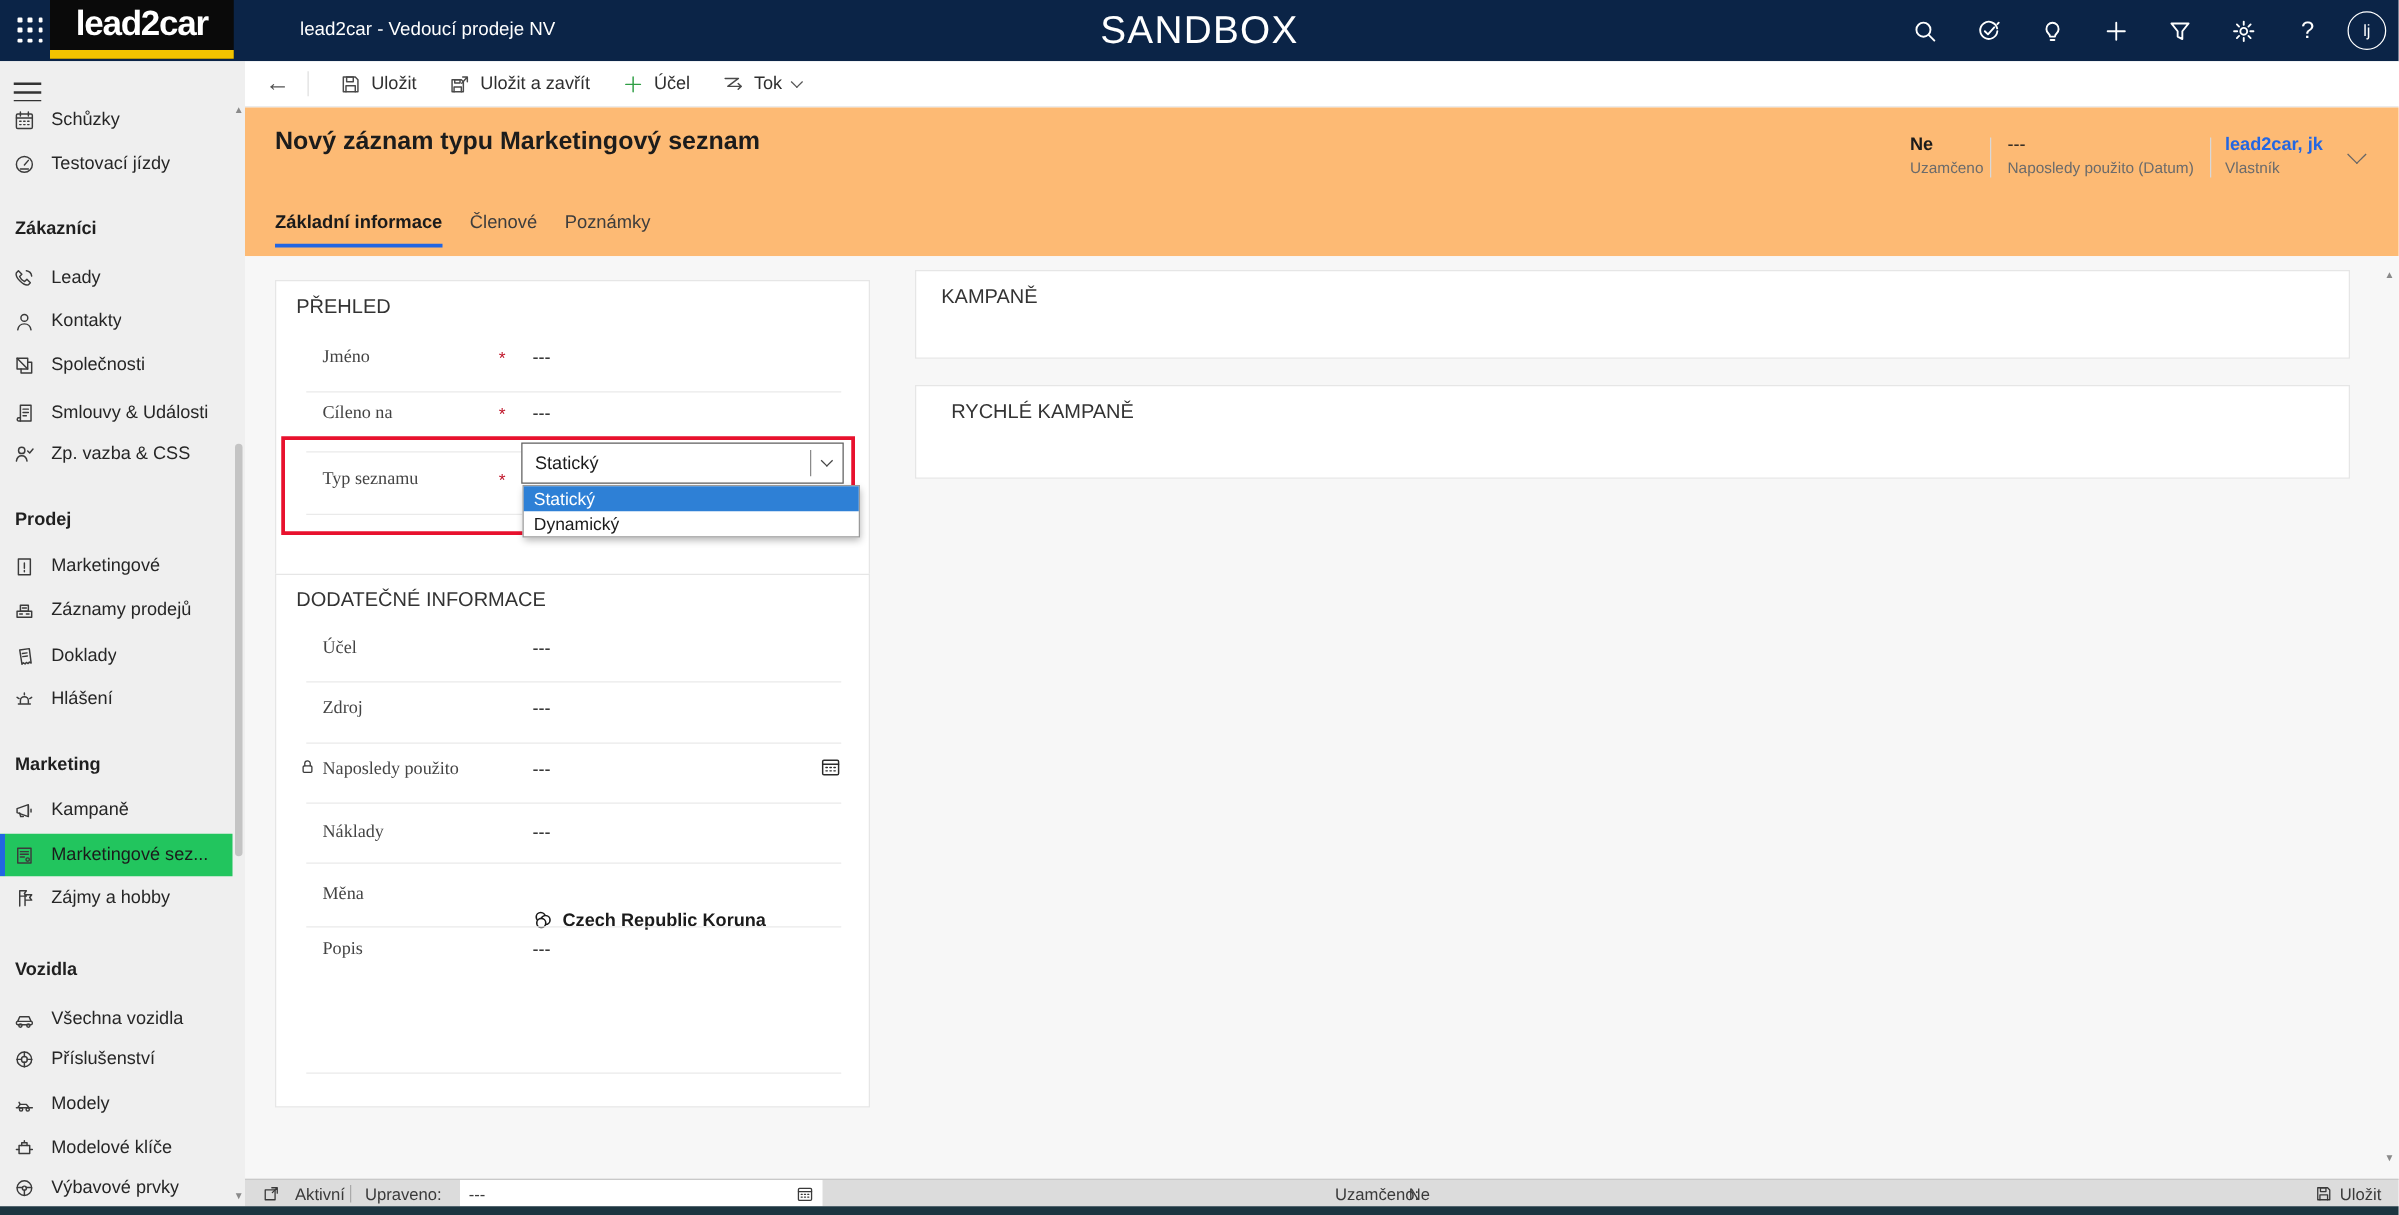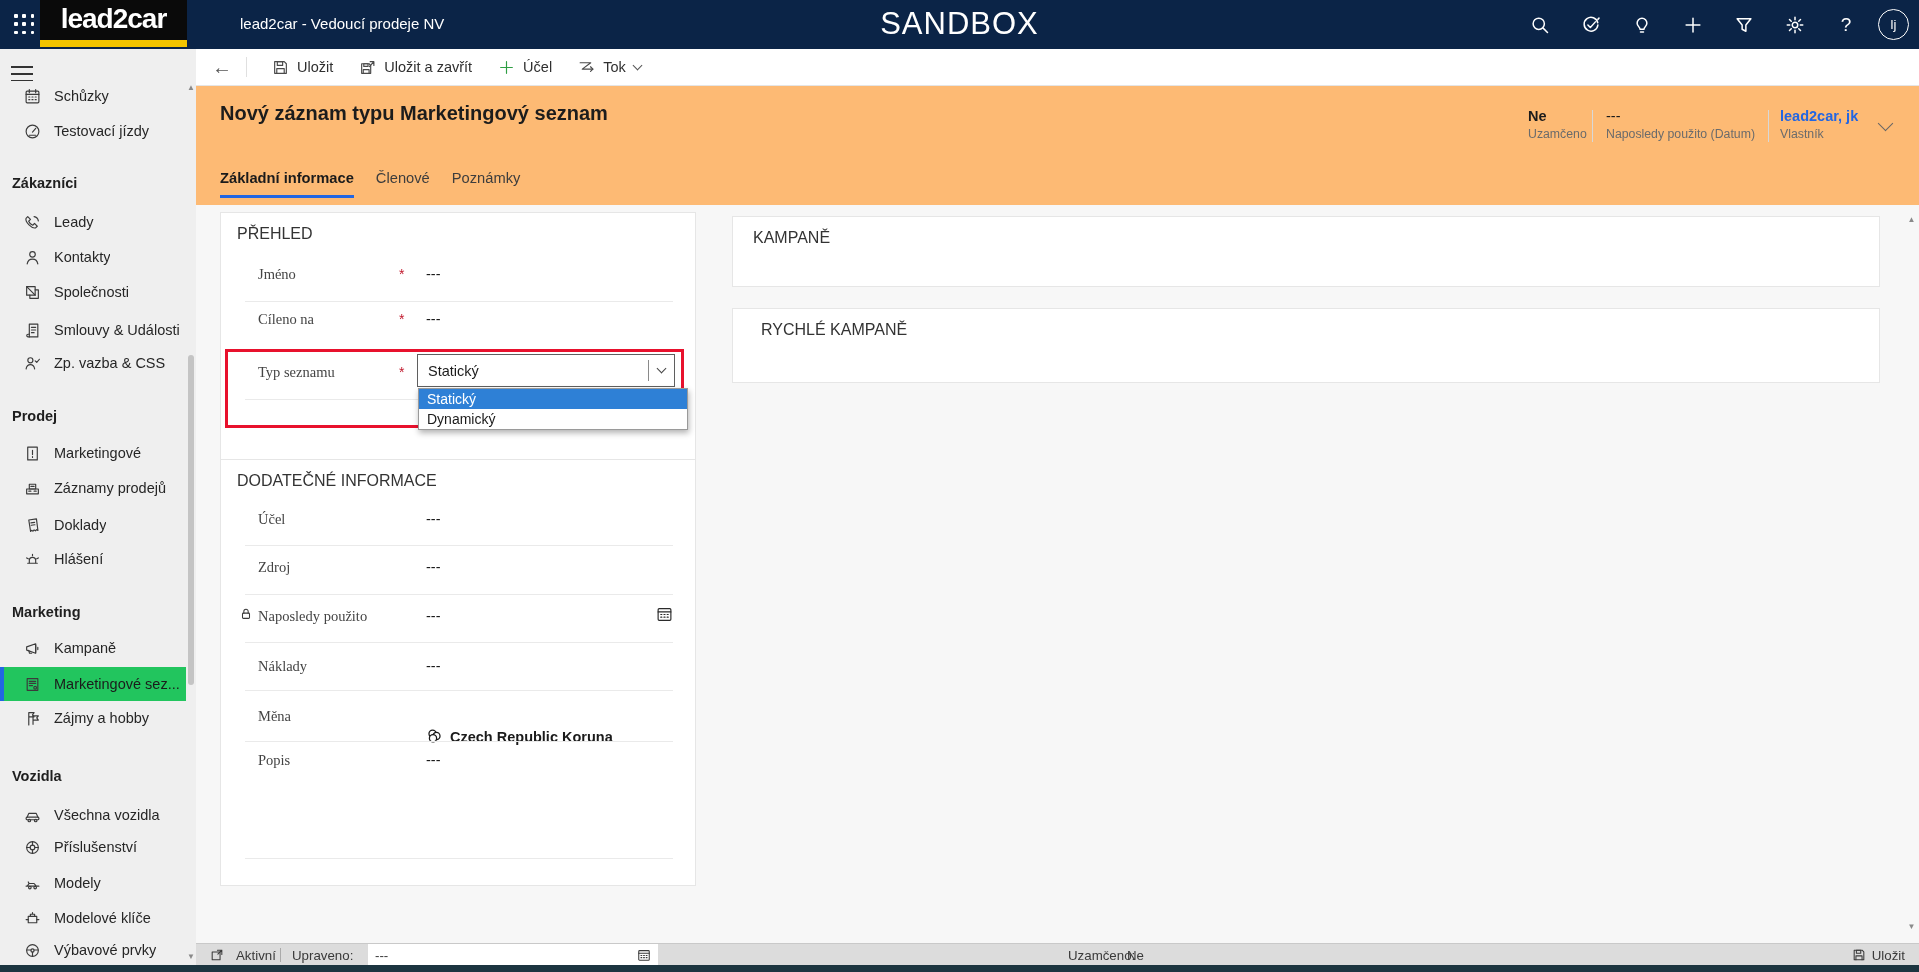"Schůzky" .sb-item { padding-left: 24px -> 11px }
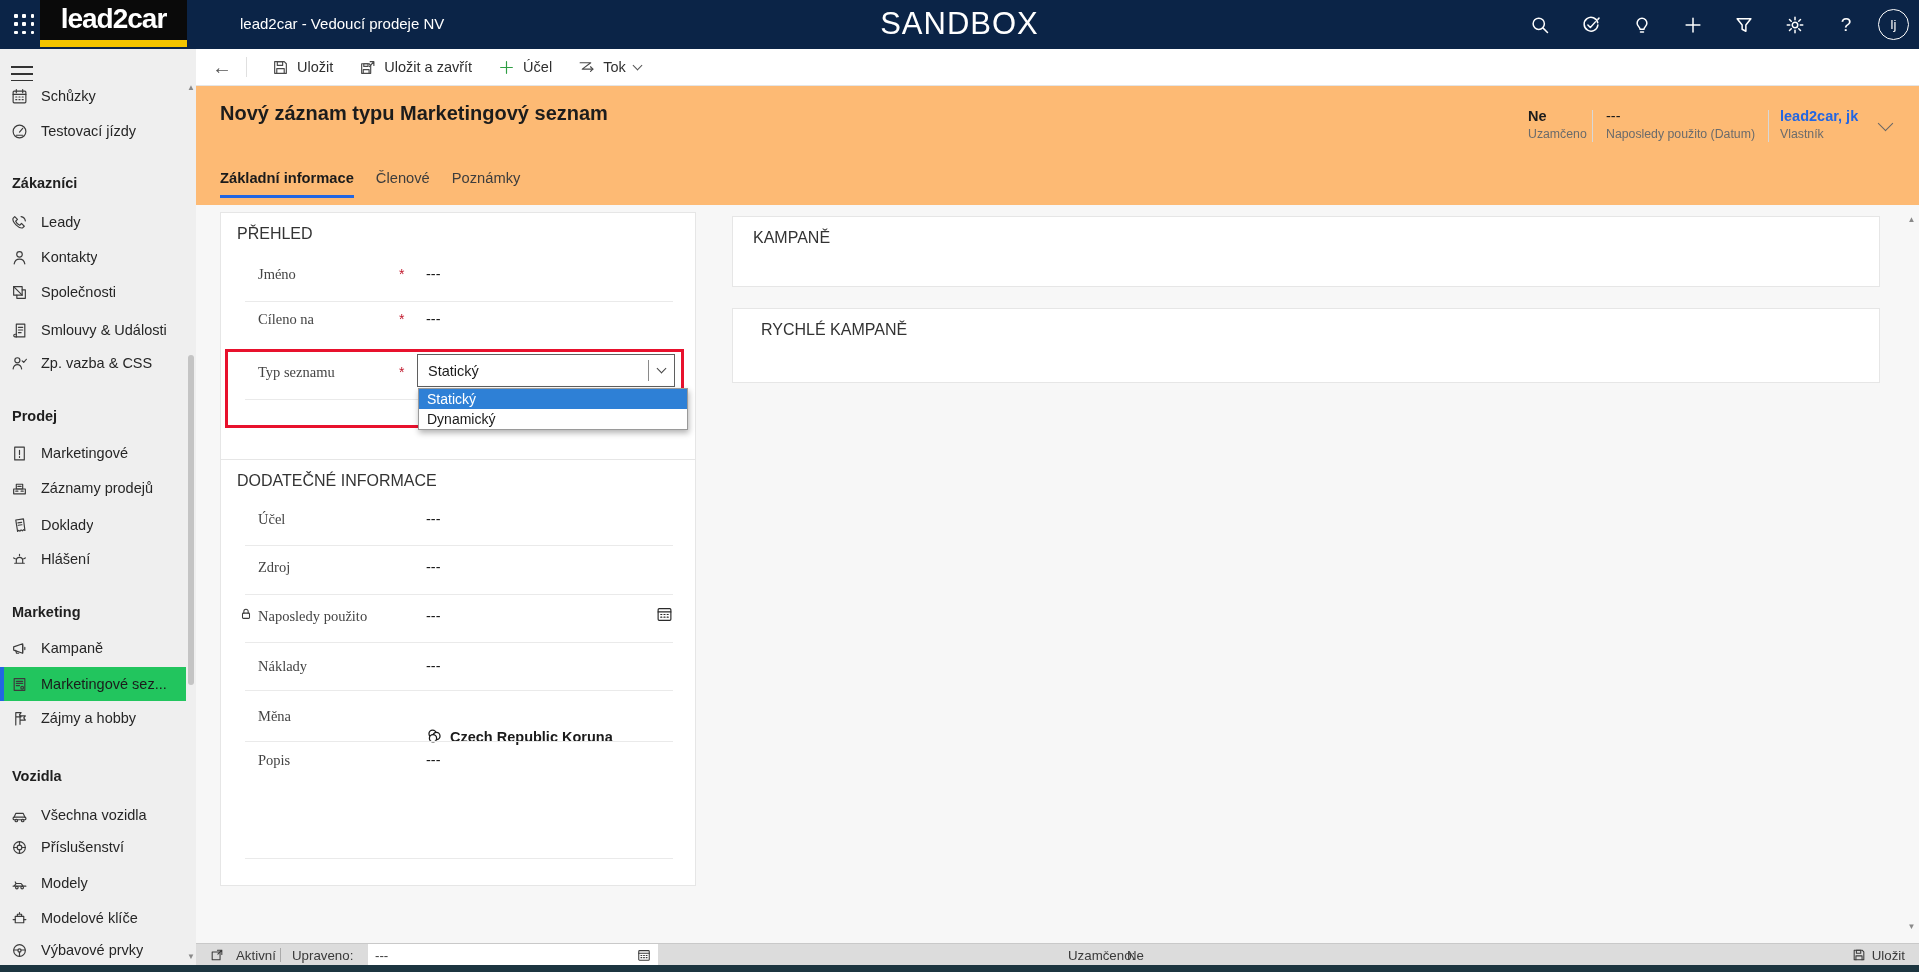"PŘEHLED" section.card { top: 212px -> 224px }
